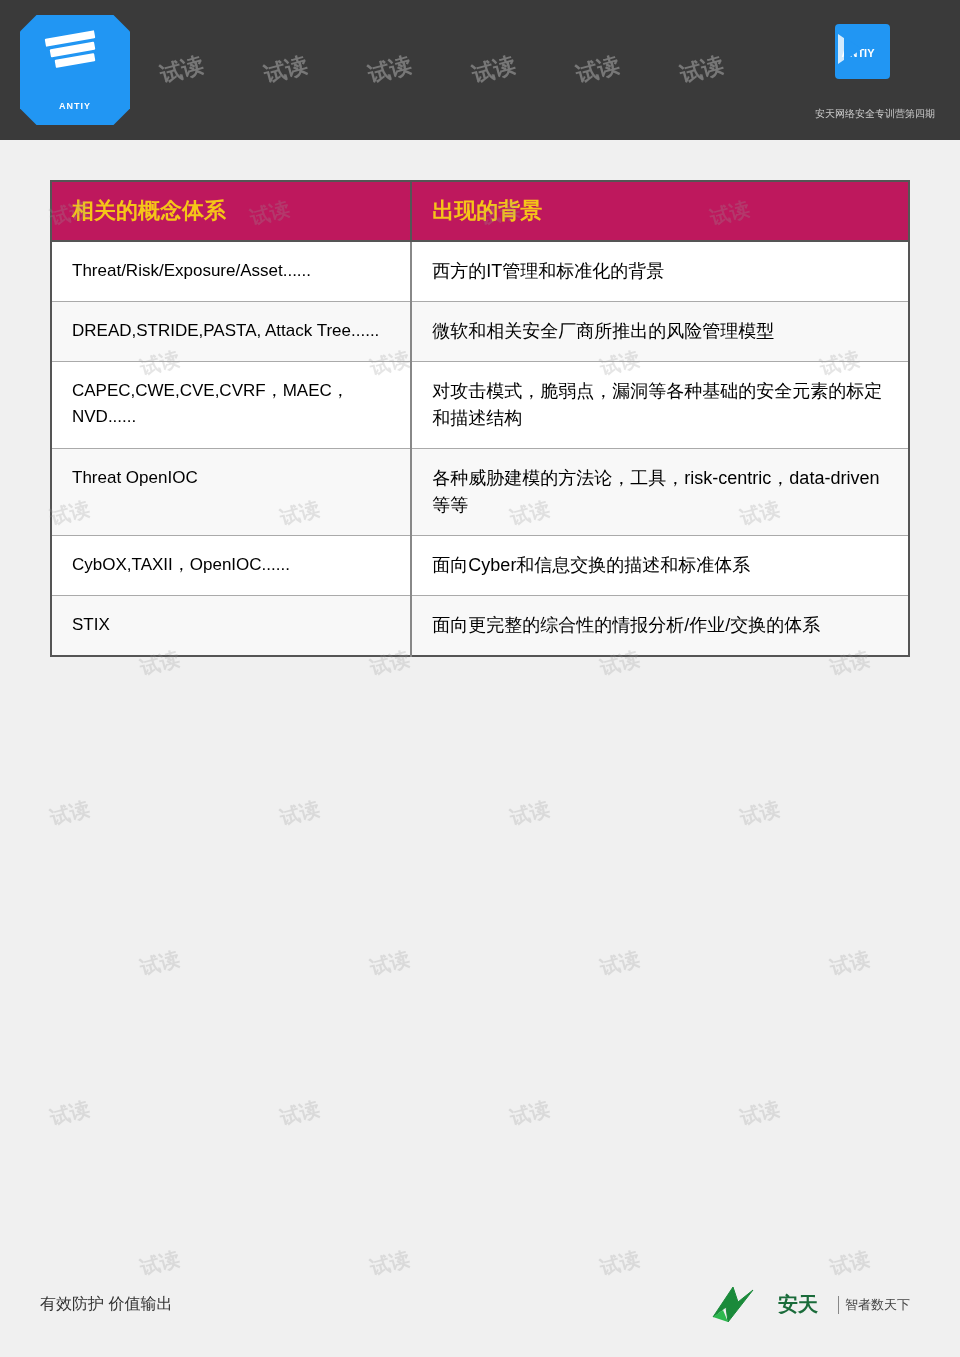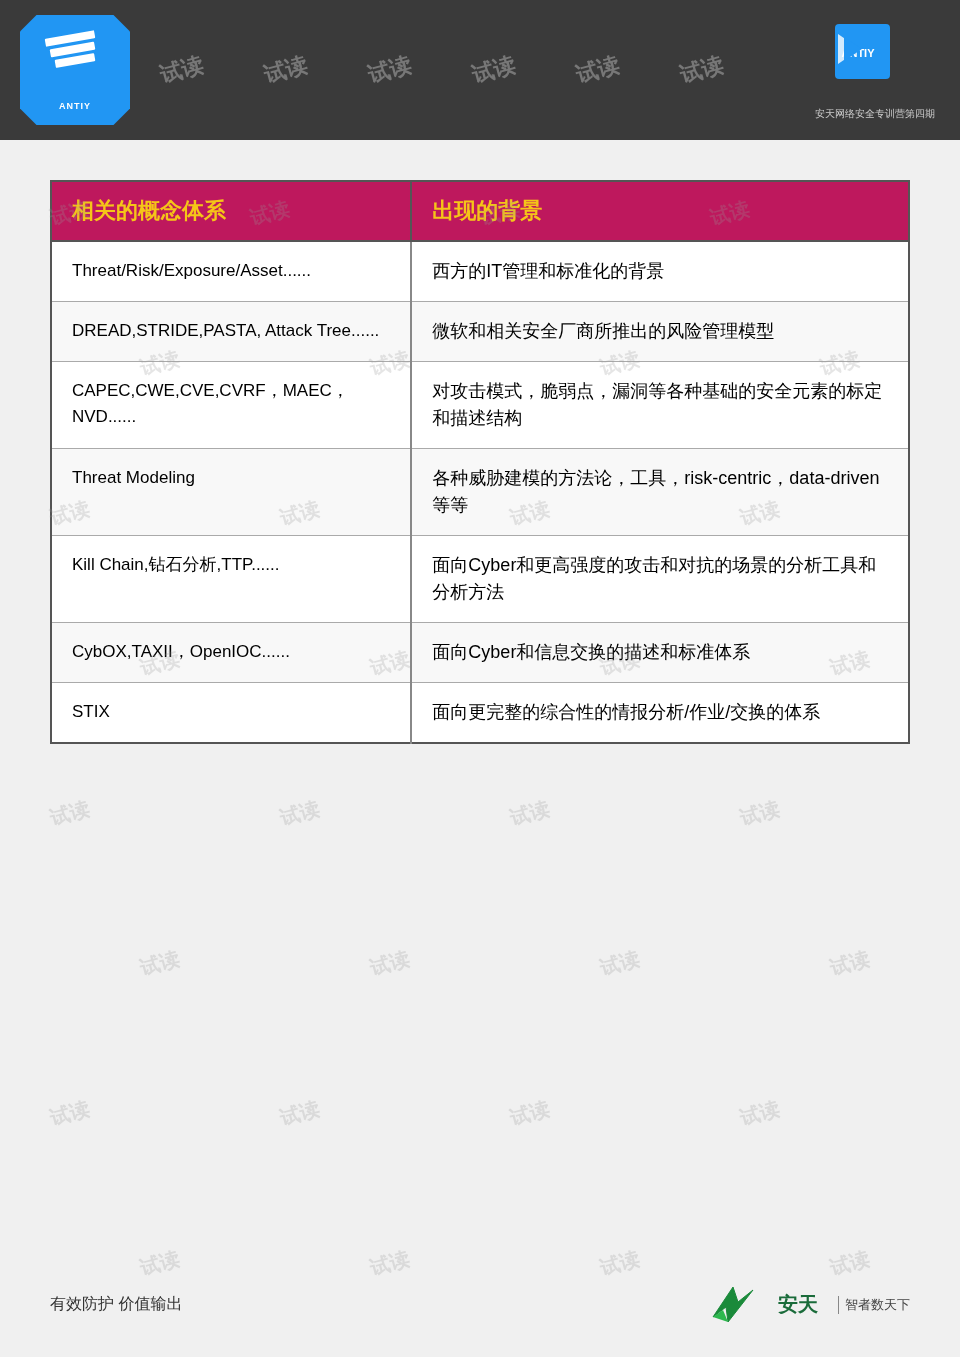"Threat Modeling" td { text: Modeling -> OpenIOC }
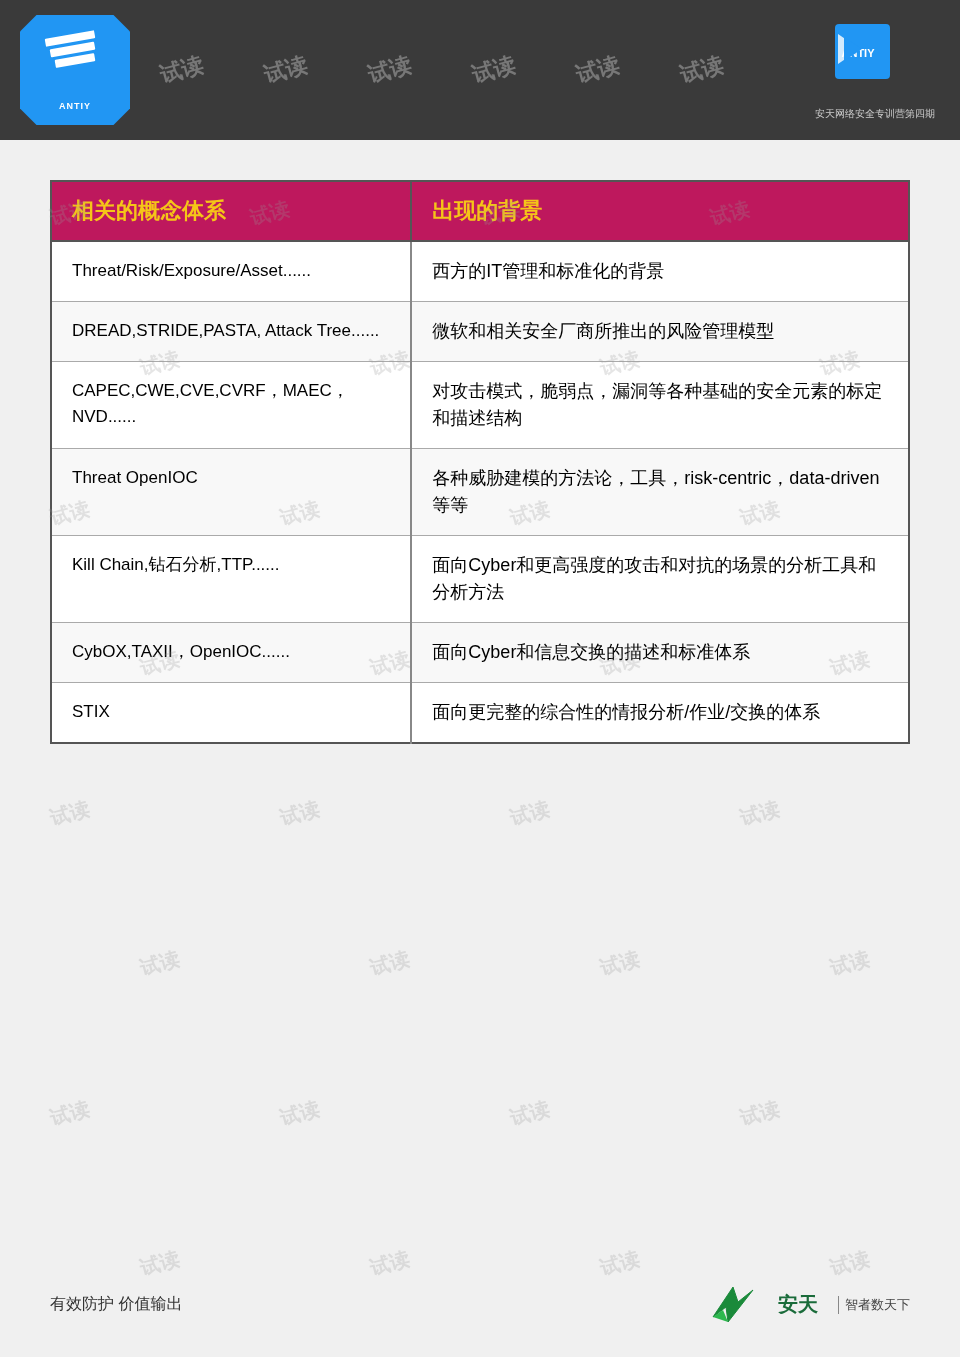"Kill Chain,钻石分析,TTP......" tr { html: <tr> <td>Kill Chain,钻石分析,TTP......</td> <td>面向Cyber和更高强度的攻击和对抗的场景的分析工具和分析方法</td> </tr> -> none }
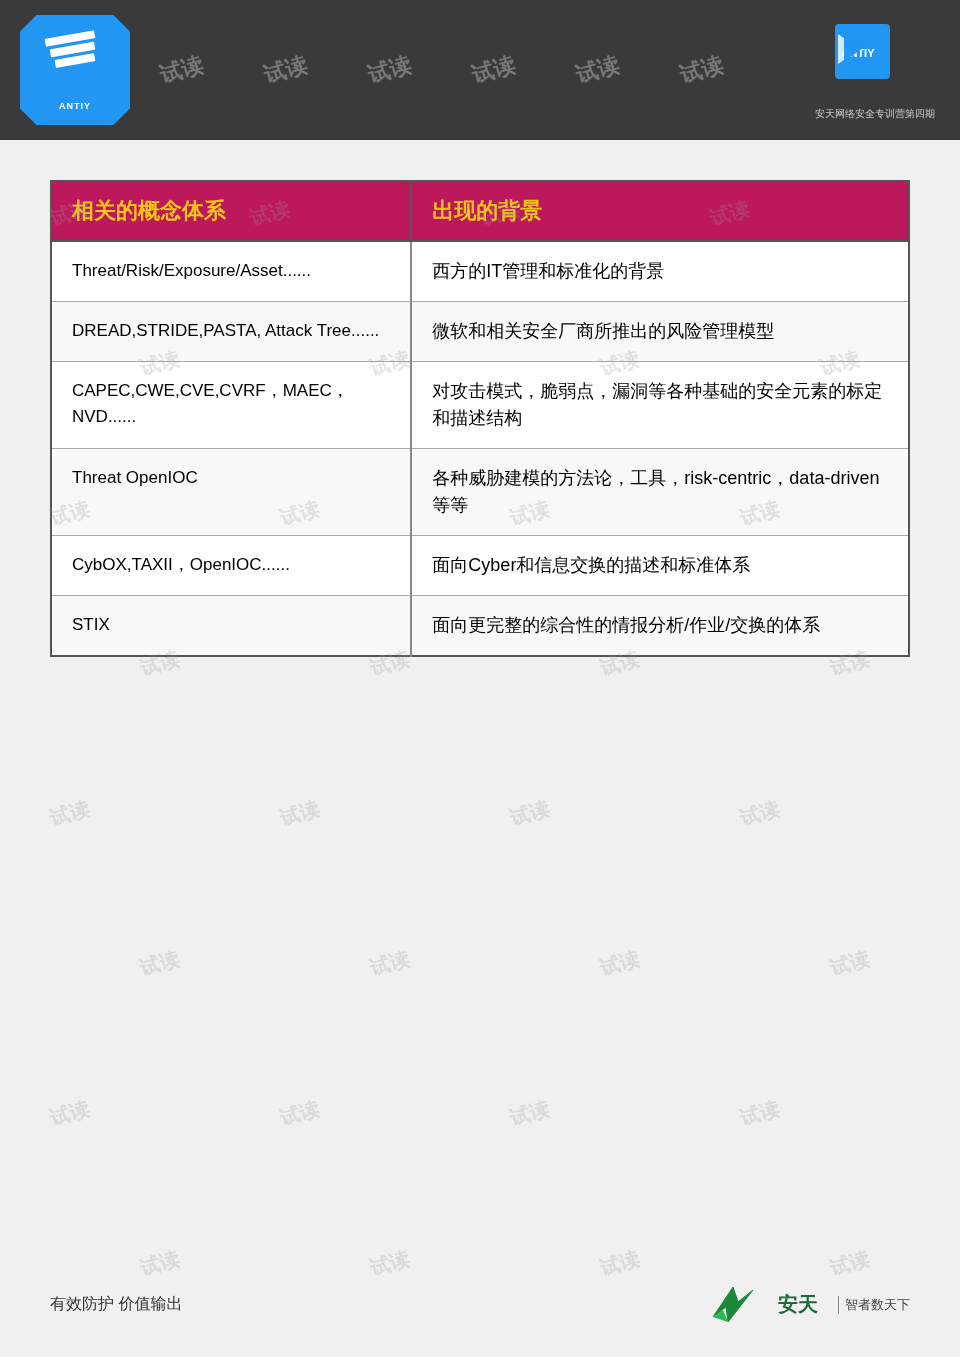"有效防护 价值输出" .footer { left: 50px -> 40px }
